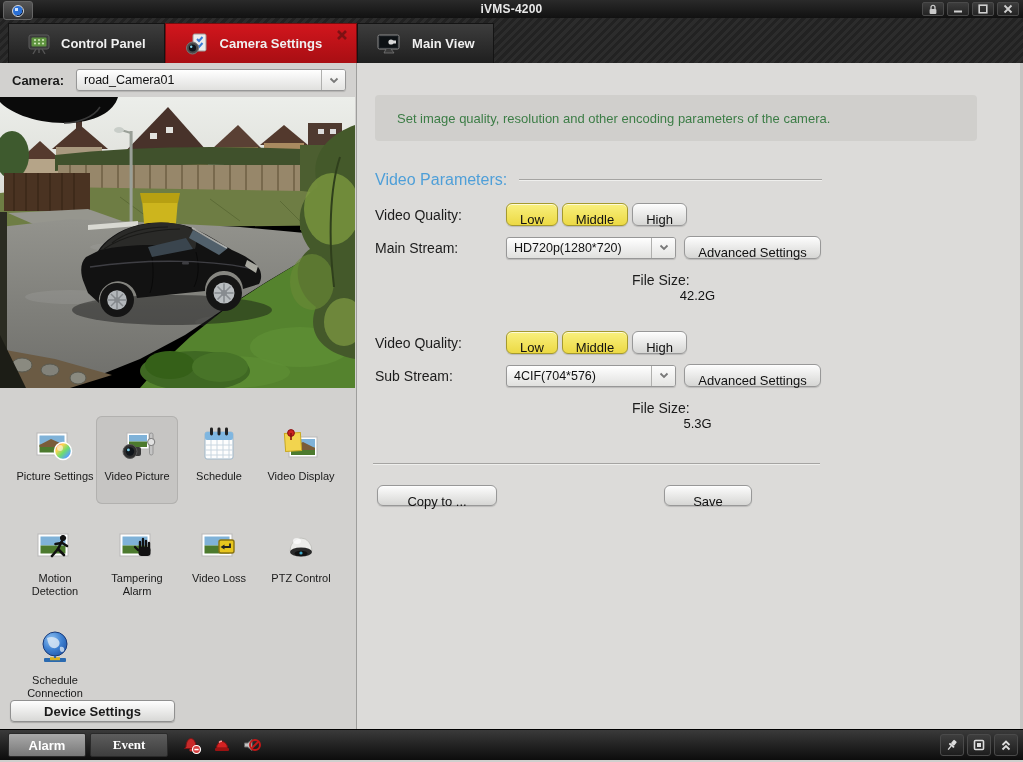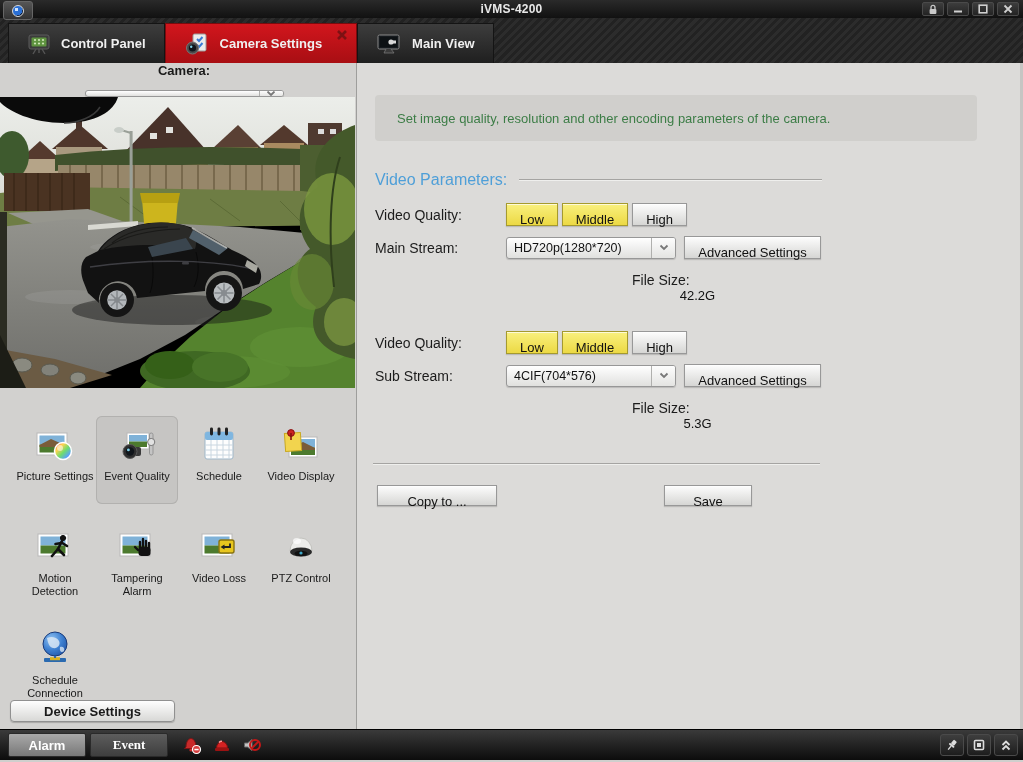"Camera:" .camera-row { flex-direction: column -> none }
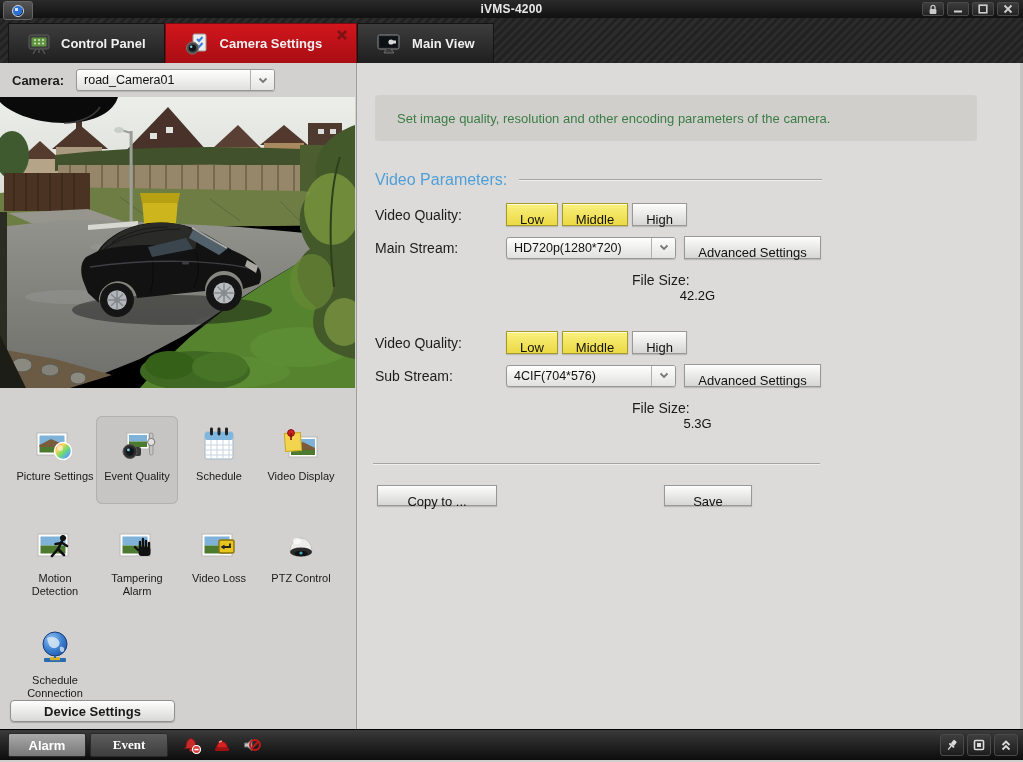"road_Camera01" .cam-dd { width: 199px -> 270px }
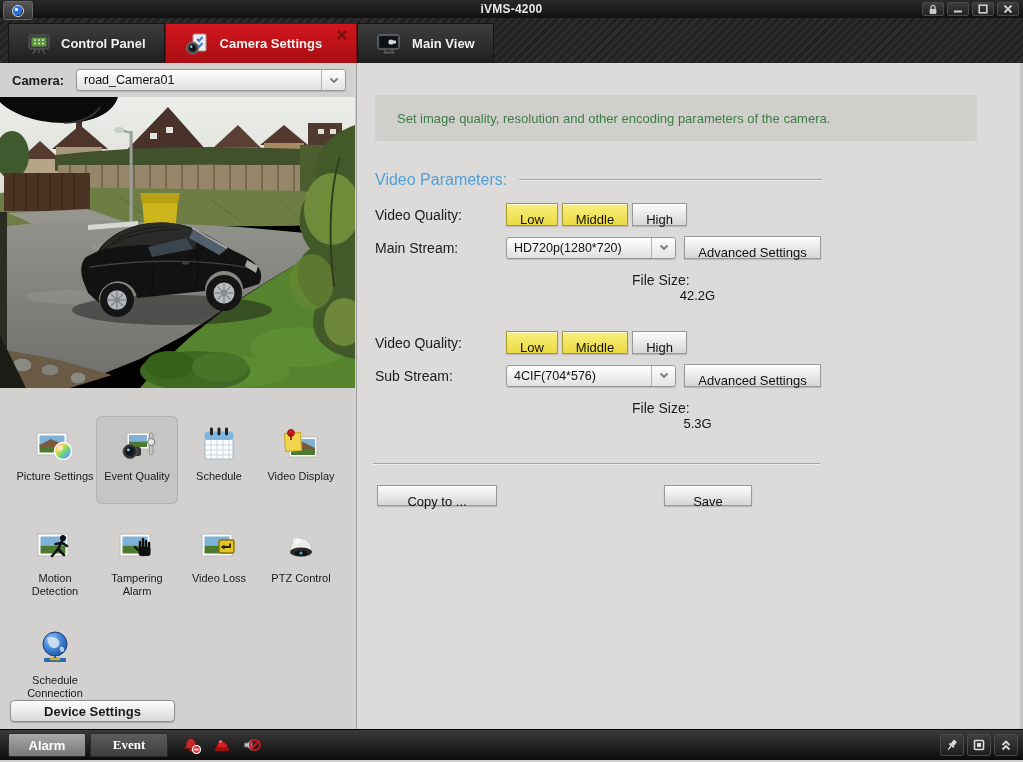"Low" .btn { border-radius: 0 -> 6px }
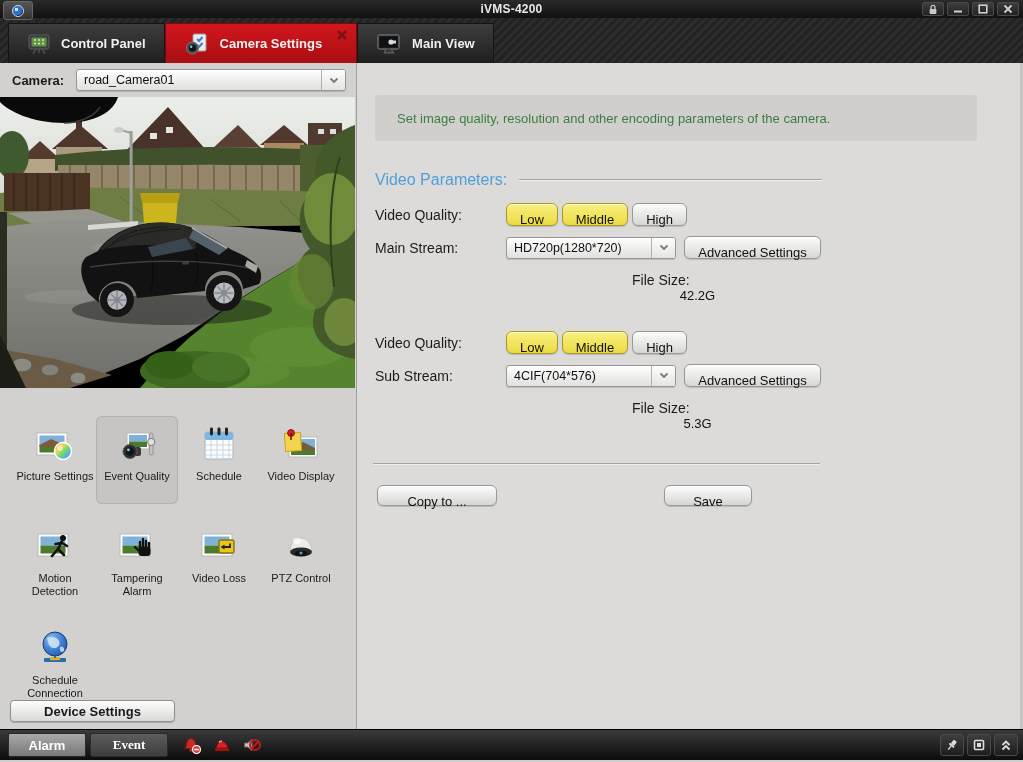"Event Quality" div.tile-label { text: Event Quality -> Video Picture }
